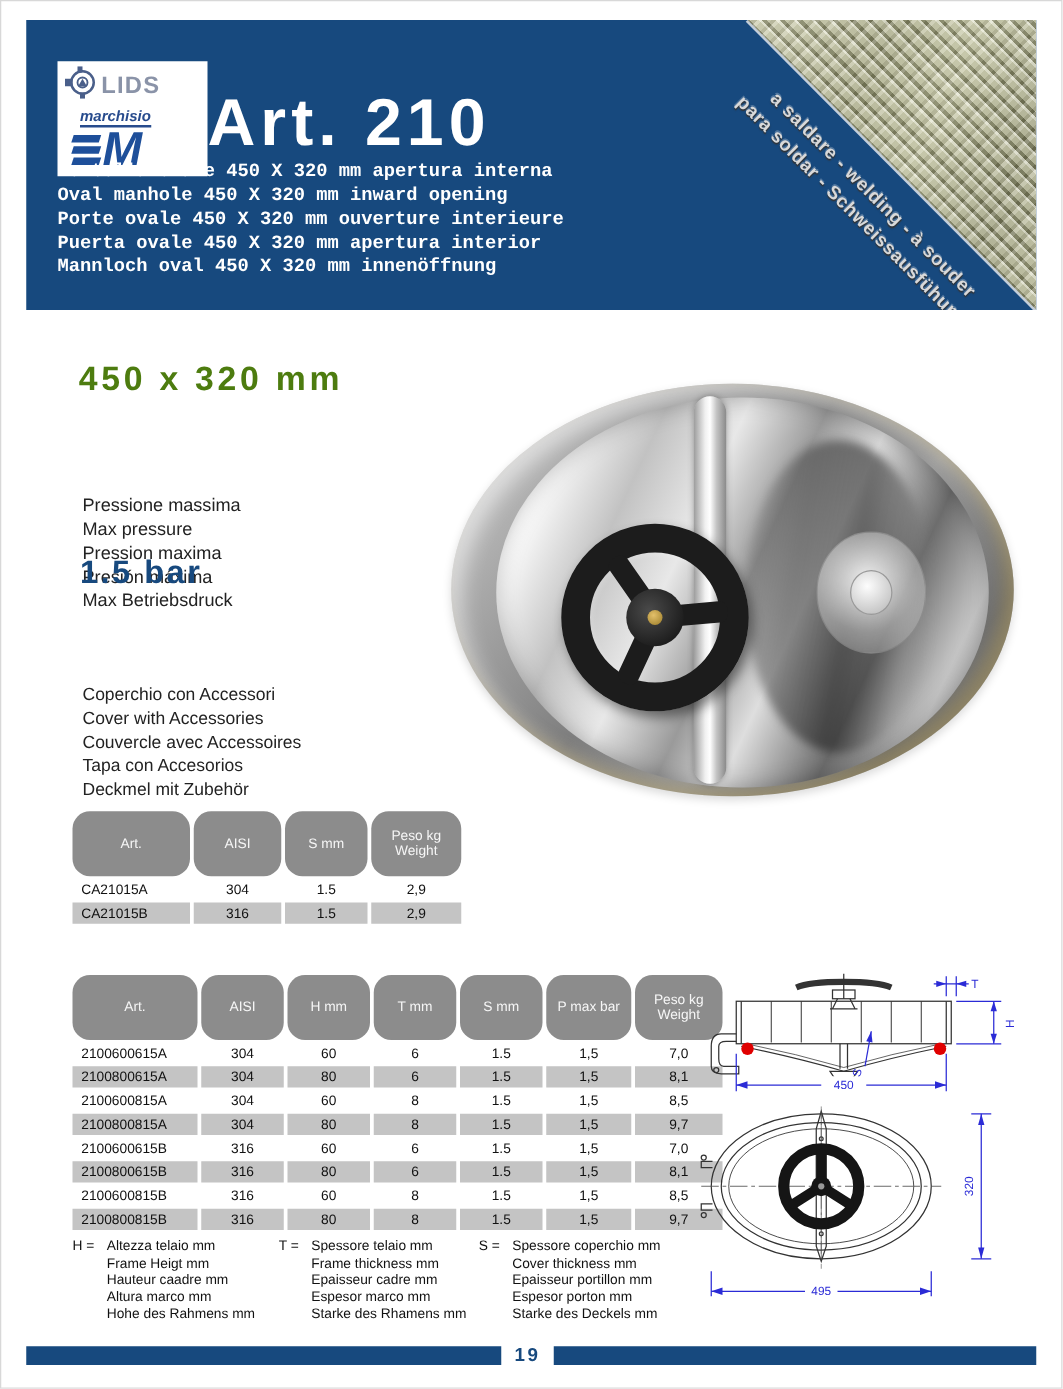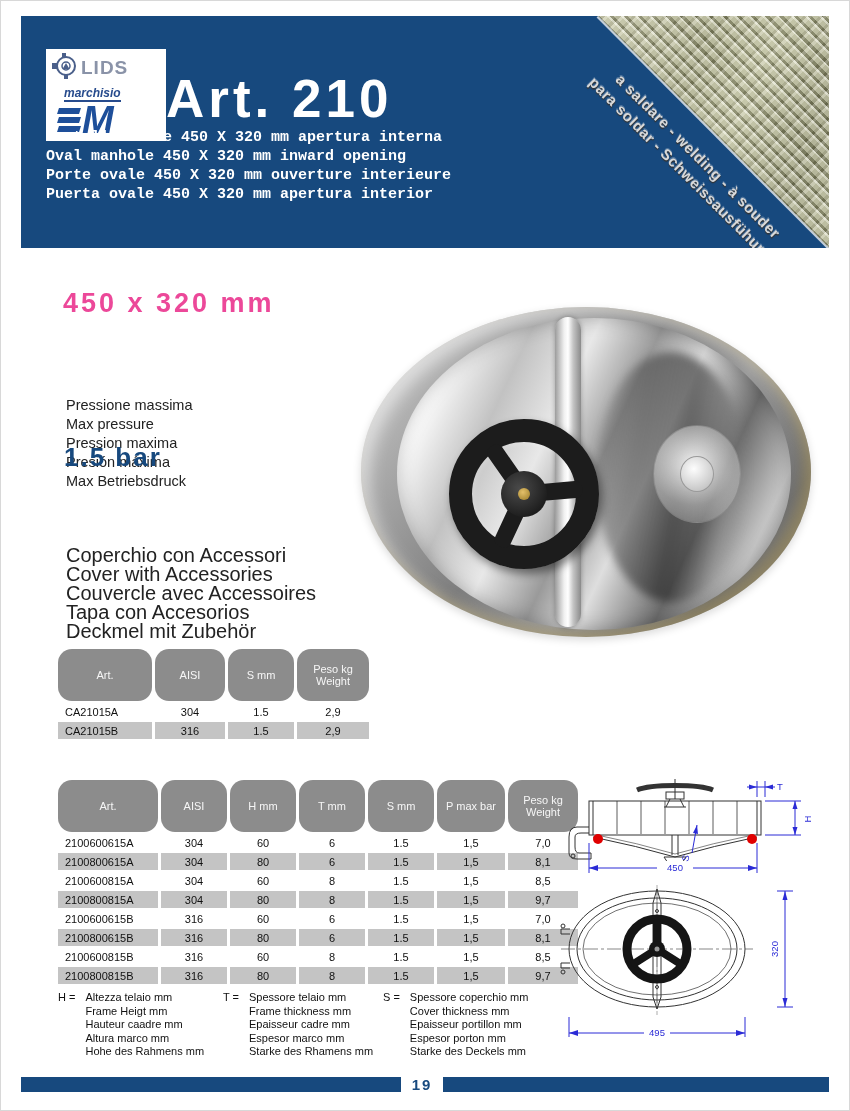"Mannloch oval 450 X 320" div { html: none -> <div>Mannloch oval 450 X 320 mm innenöffnung</div> }
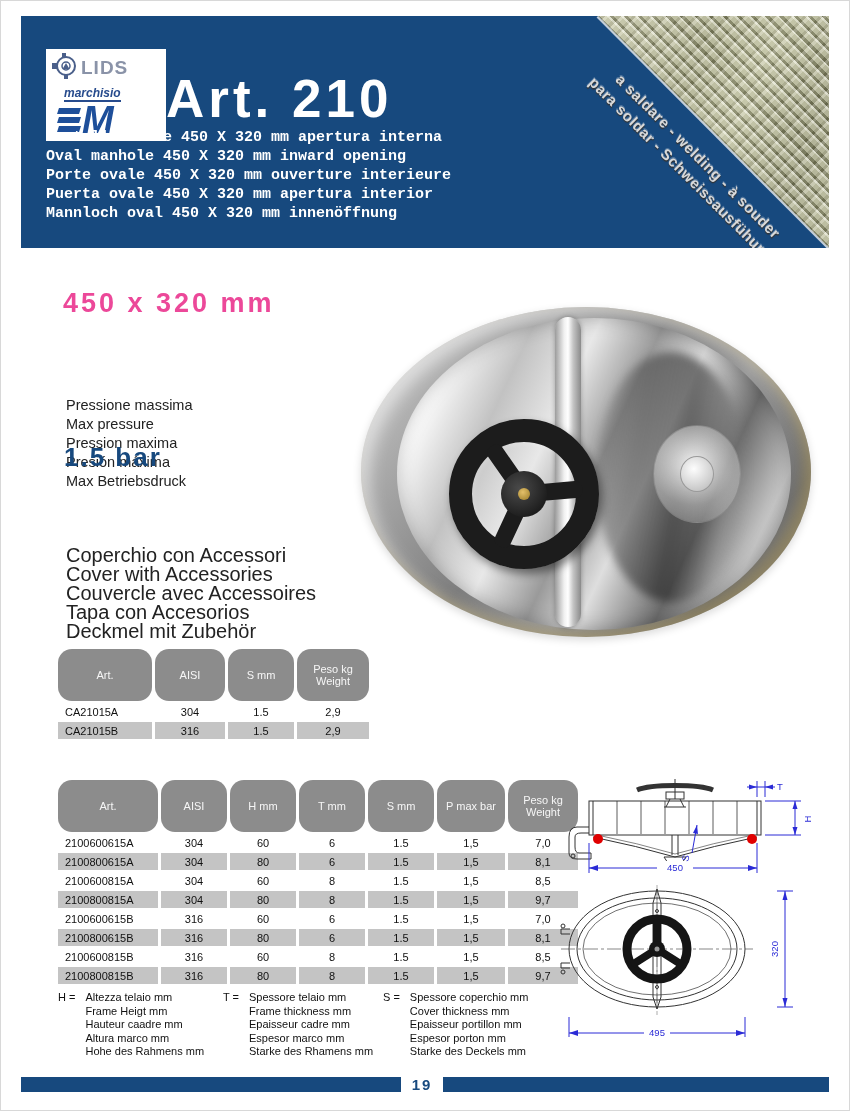"450 x 320 mm" .size-heading { color: #ec4899 -> #4d7c0f }
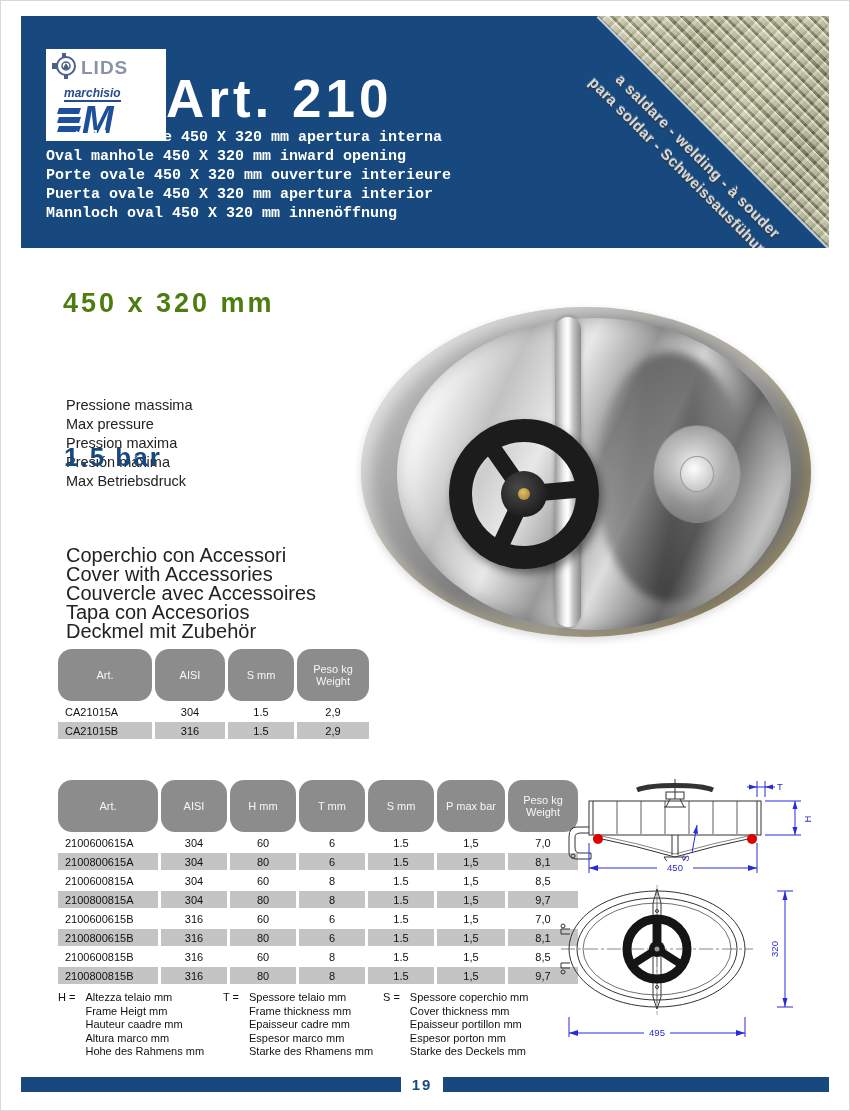"Coperchio con Accessori" .accessories { font-size: 20px -> 14px }
